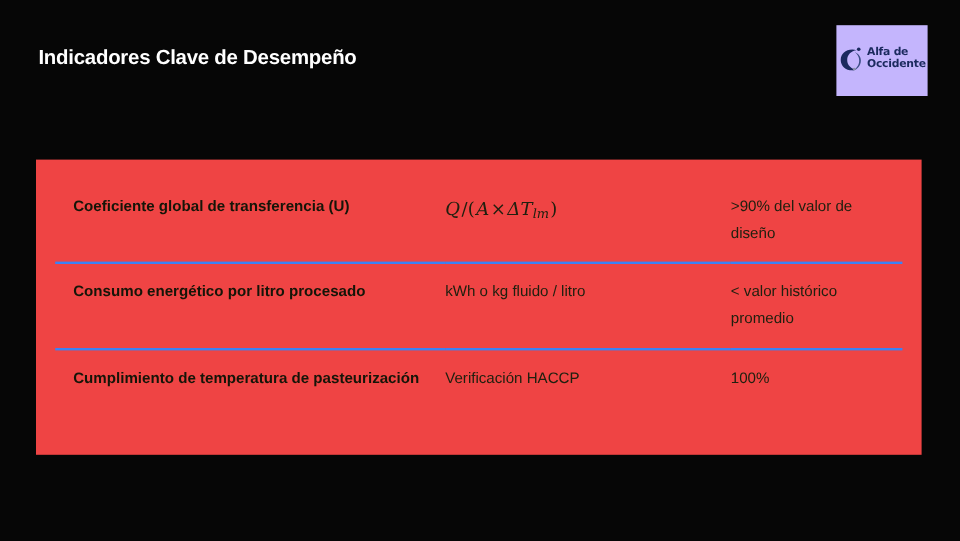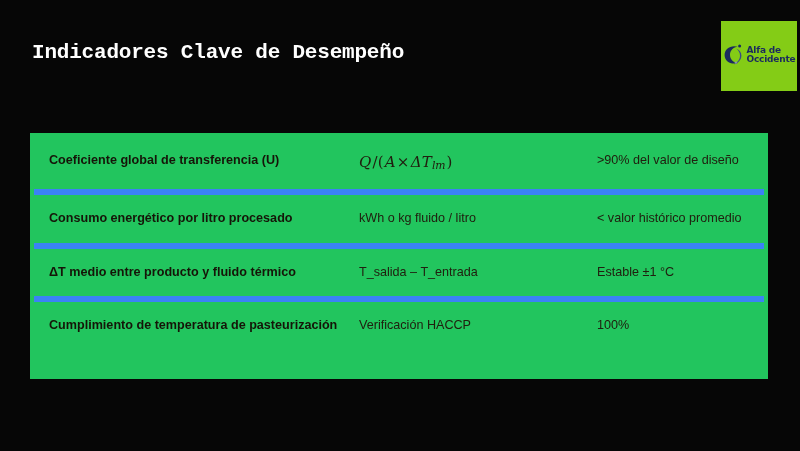"Indicadores Clave de Desempeño" .slide-title { font-family: Liberation Mono, monospace -> none; font-size: 21px -> 17px }
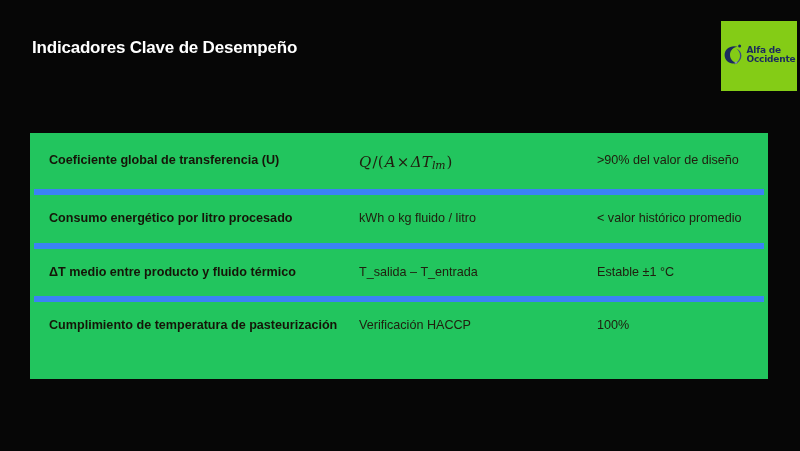"Alfa de" .logo-box { background: #84cc16 -> #c4b5fd; height: 70px -> 59px; margin-left: 24px -> none }
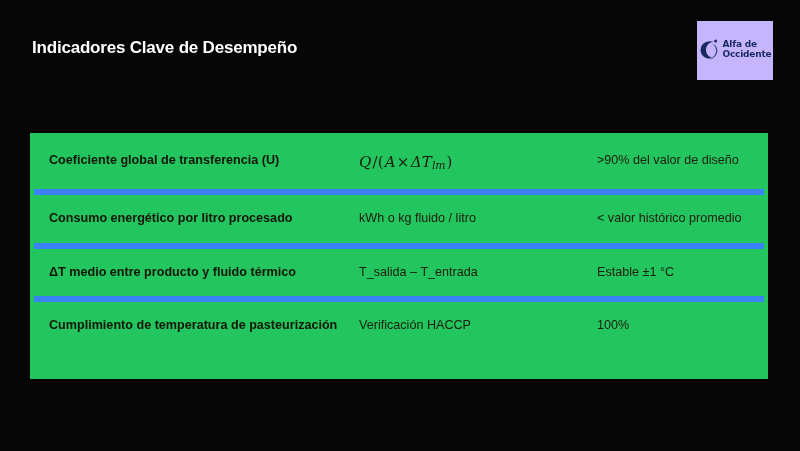"Coeficiente global de transferencia (U)" .kpi-panel { background: #22c55e -> #ef4444; padding: 4px -> 16px }
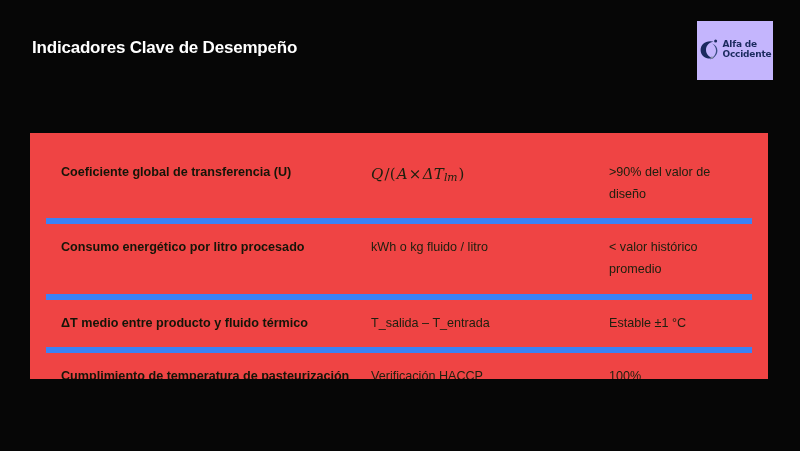"Consumo energético por litro procesado" .kpi-table tr + tr > td { border-top: 6px solid #3b82f6 -> 2px solid #3b82f6 }
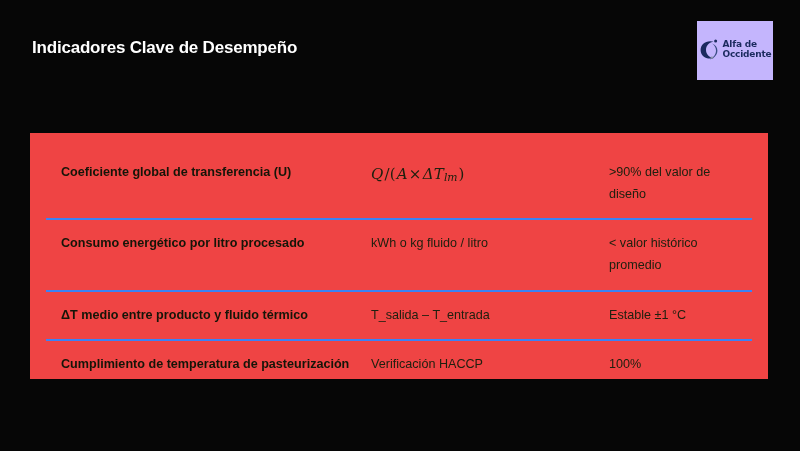"ΔT medio entre producto y" tr { html: <tr> <td>ΔT medio entre producto y fluido térmico</td> <td>T_salida – T_entrada</td> <td>Estable ±1 °C</td> </tr> -> none }
